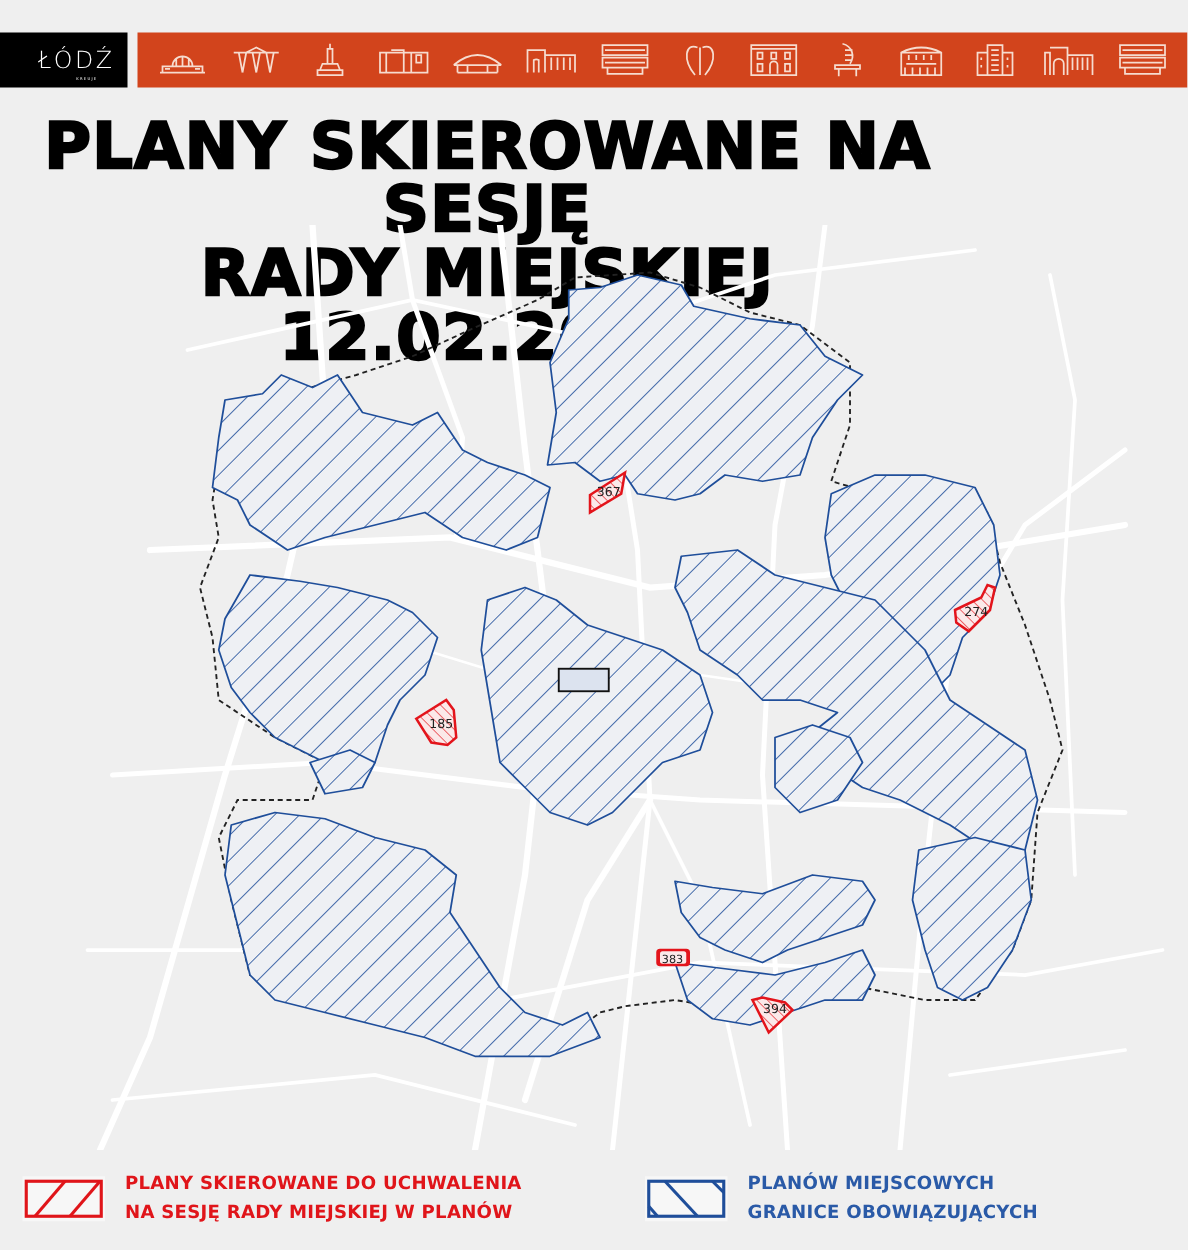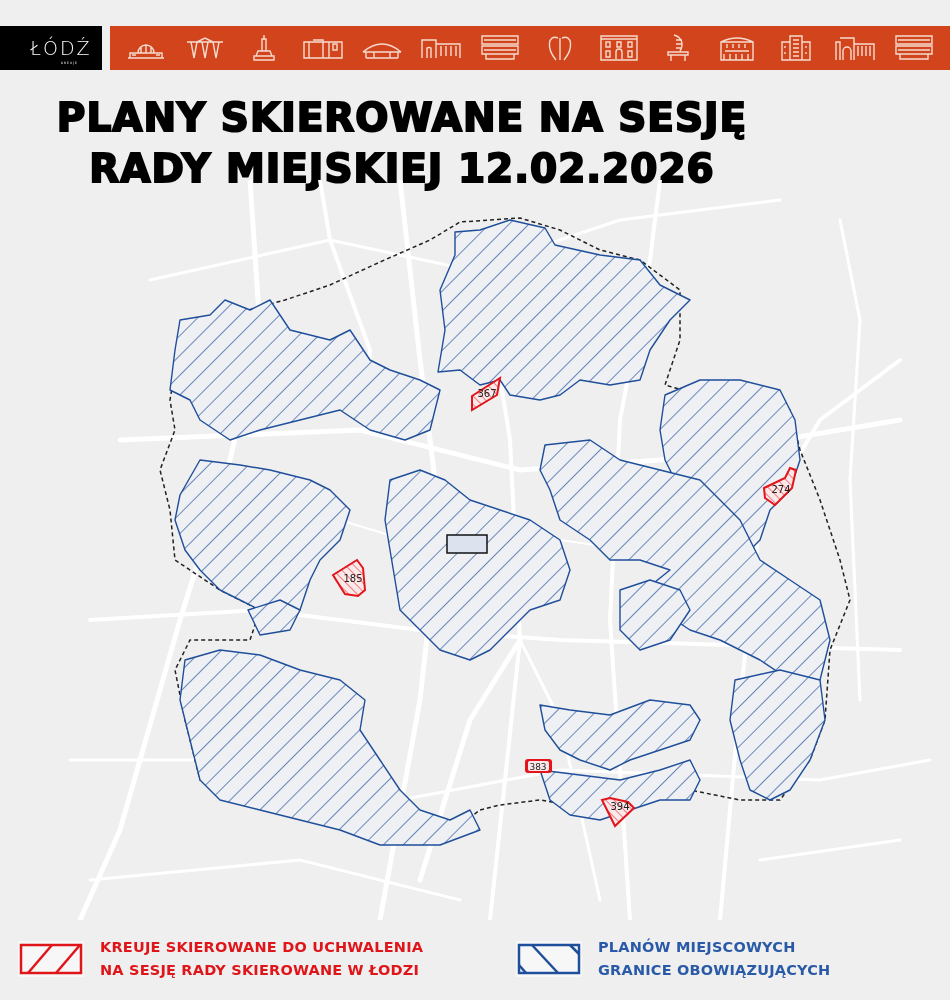"PLANY SKIEROWANE NA SESJĘ" .title { font-size: 39px -> 51px; left: 16px -> 4px }
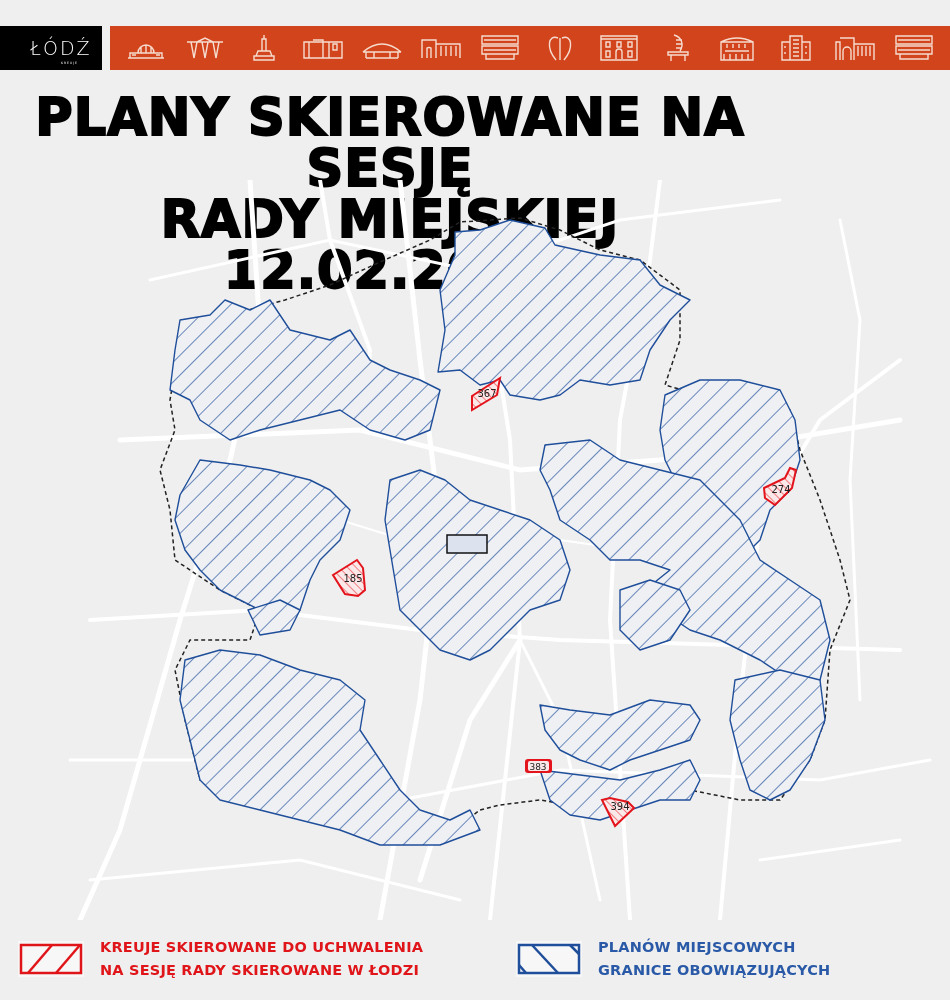"KREUJE SKIEROWANE DO UCHWALENIA" span { text: KREUJE -> PLANY }
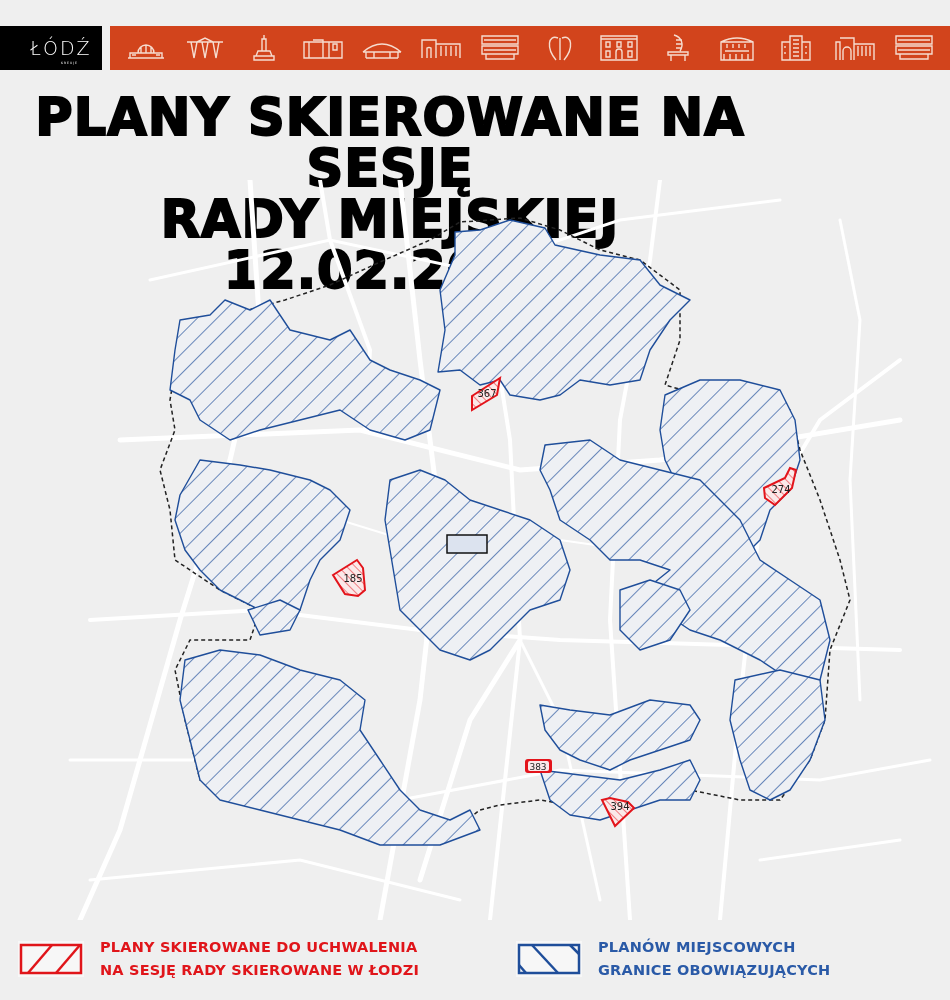"NA SESJĘ RADY SKIEROWANE W" span { text: SKIEROWANE W ŁODZI -> MIEJSKIEJ W PLANÓW }
